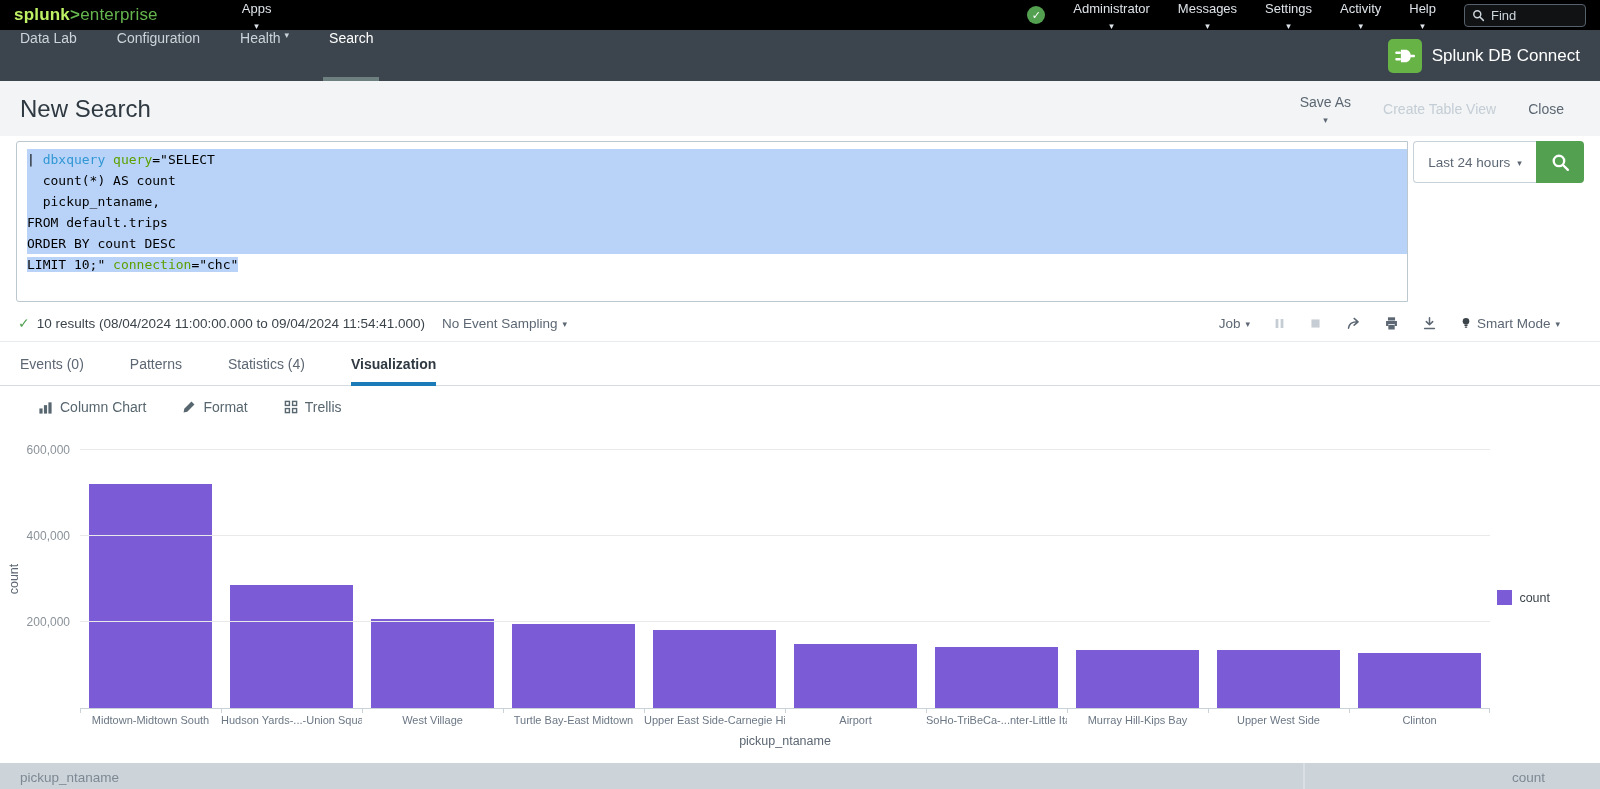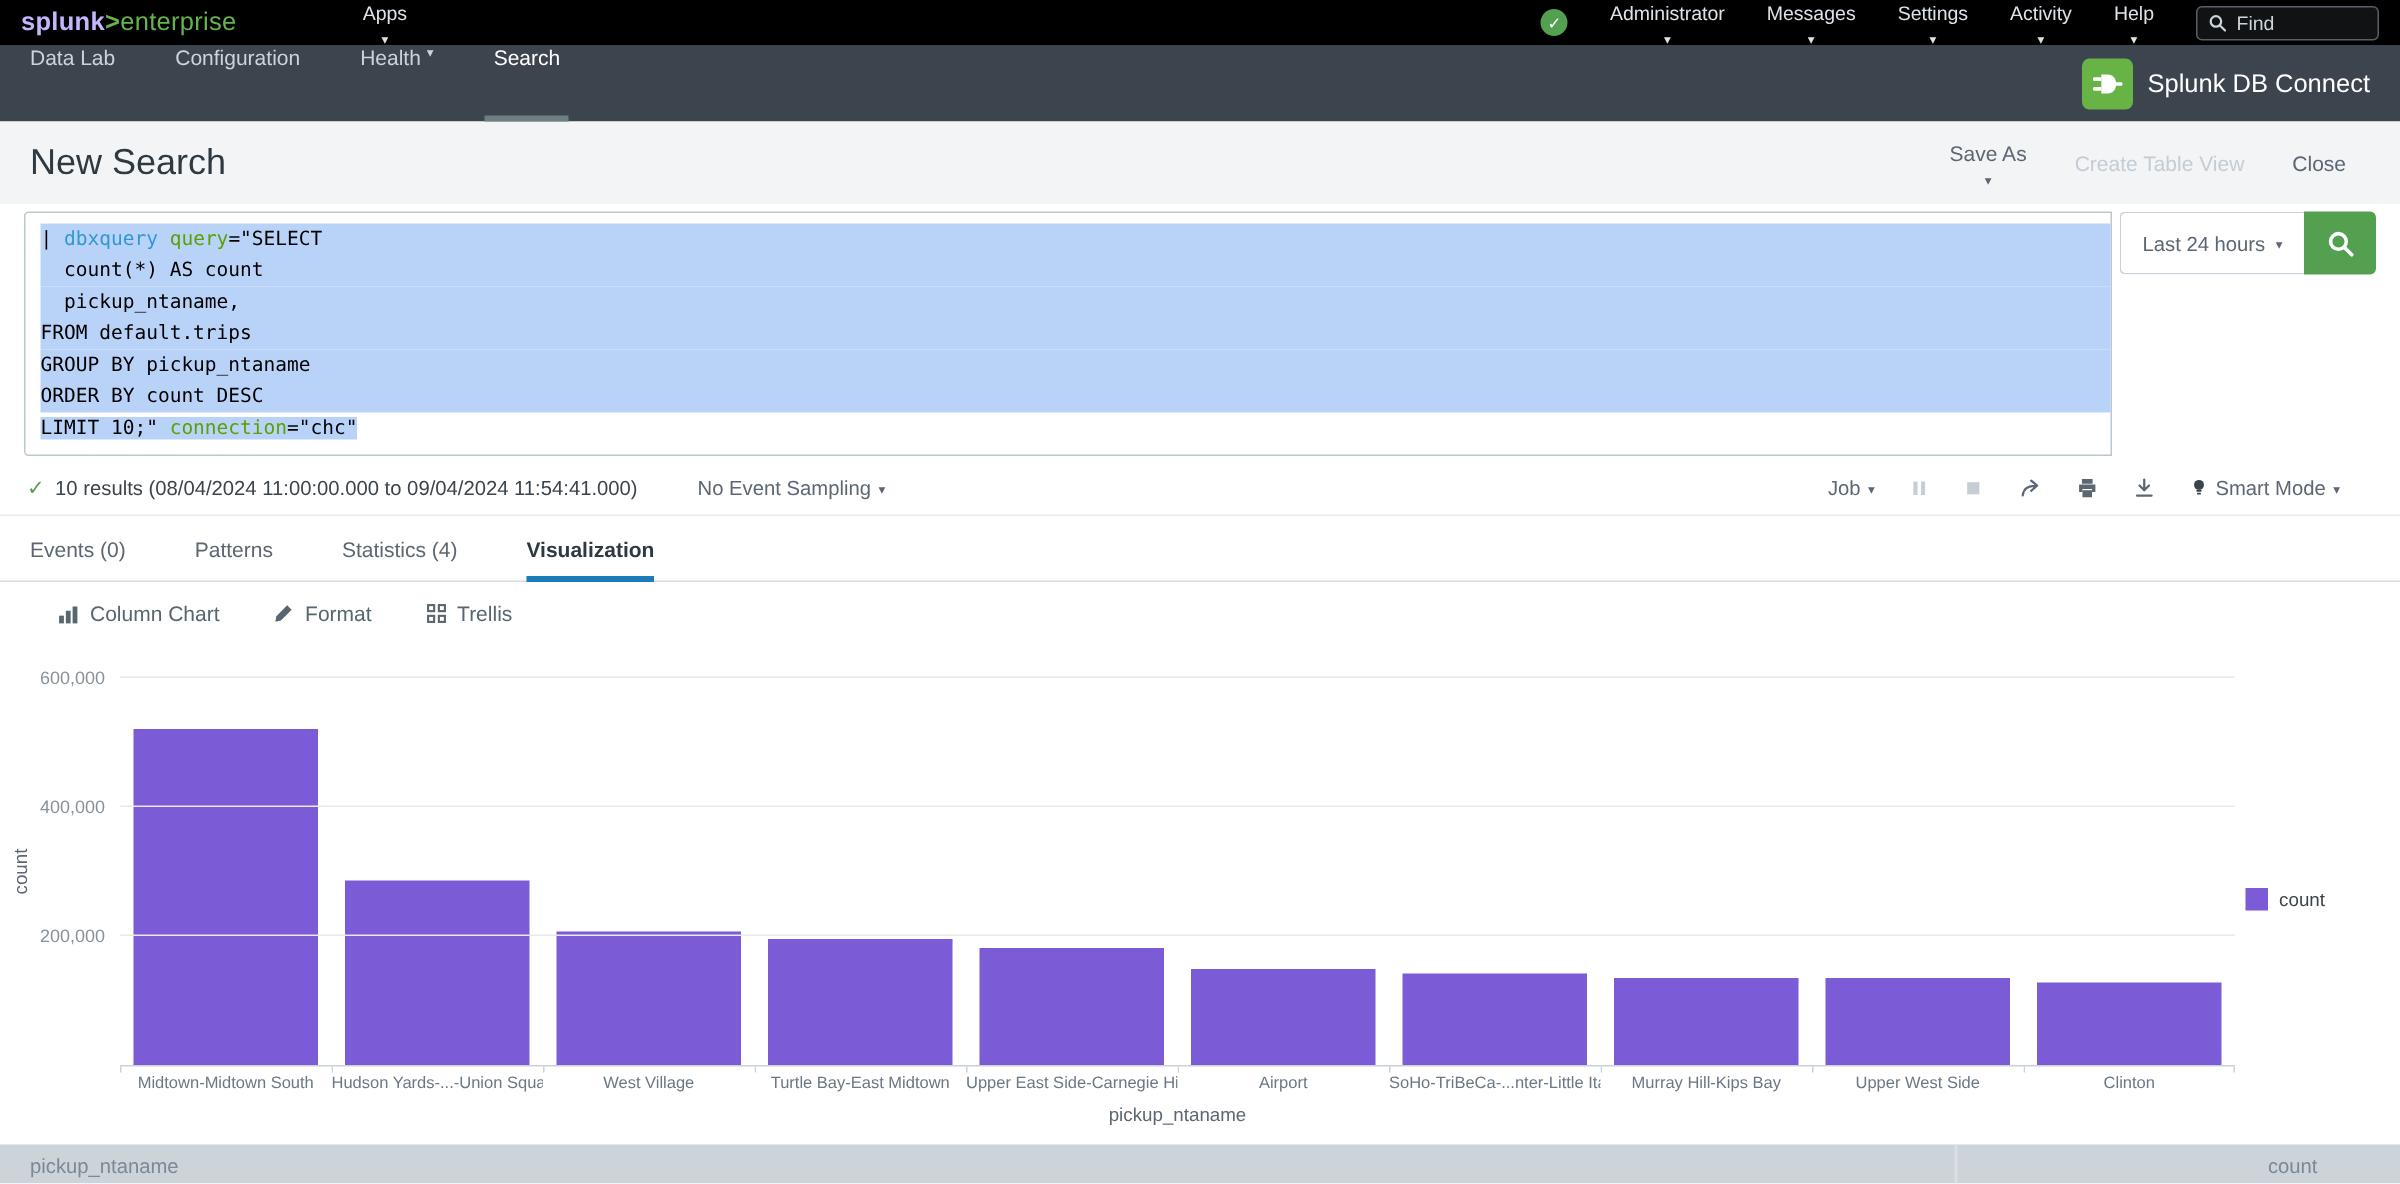"splunk" .lg-splunk { color: #c4b5fd -> #bef264 }
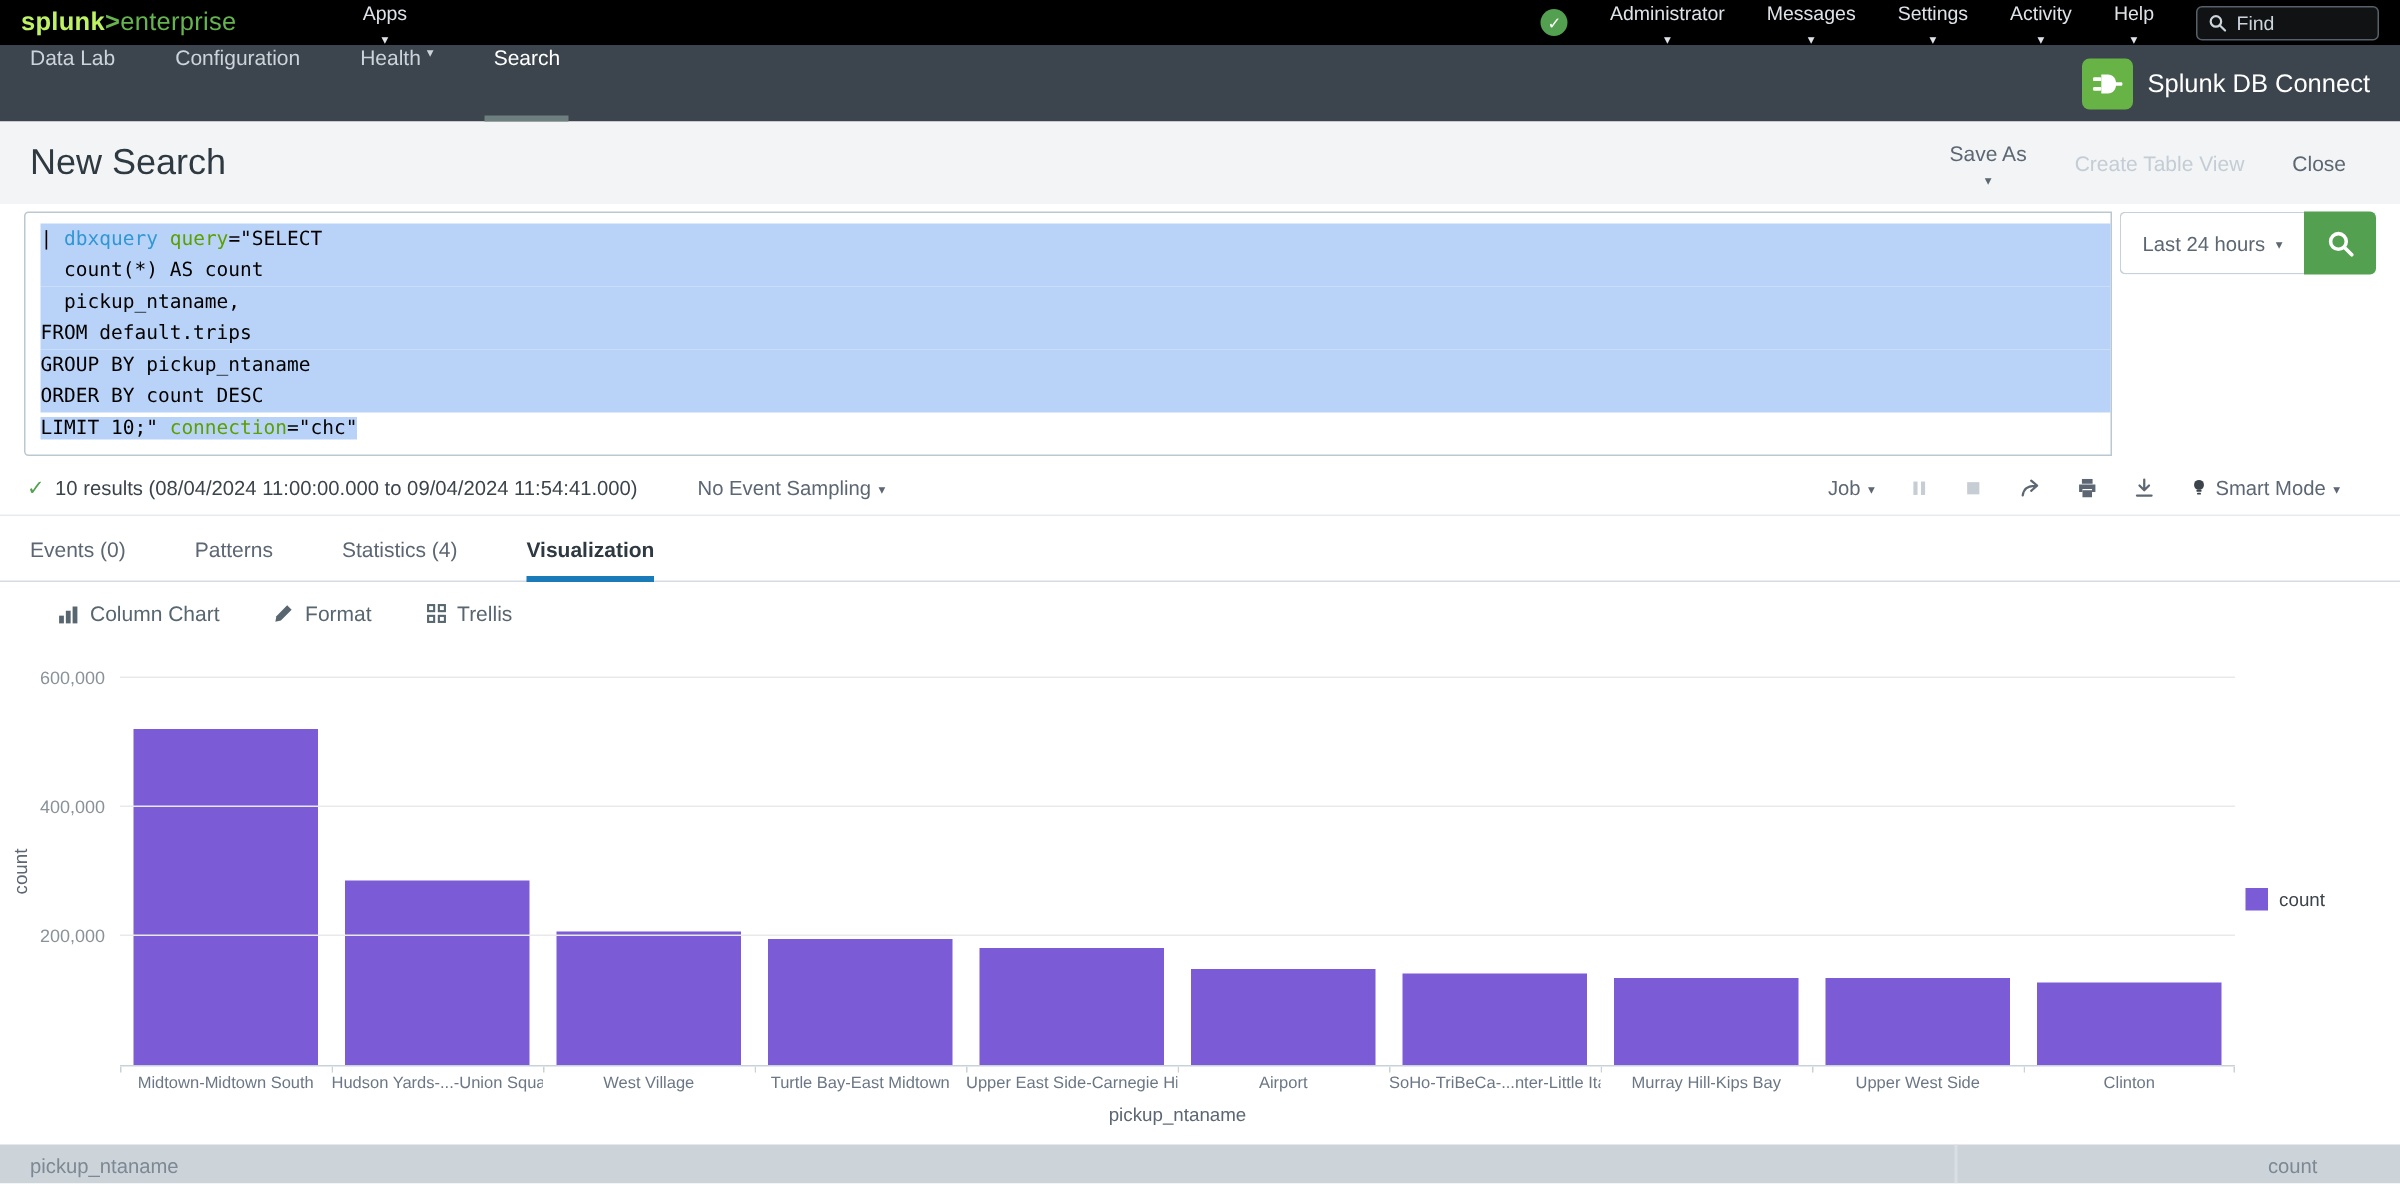"GROUP BY pickup_ntaname" div.q-line { html: <div><span>GROUP BY pickup_ntaname</span></div> -> none }
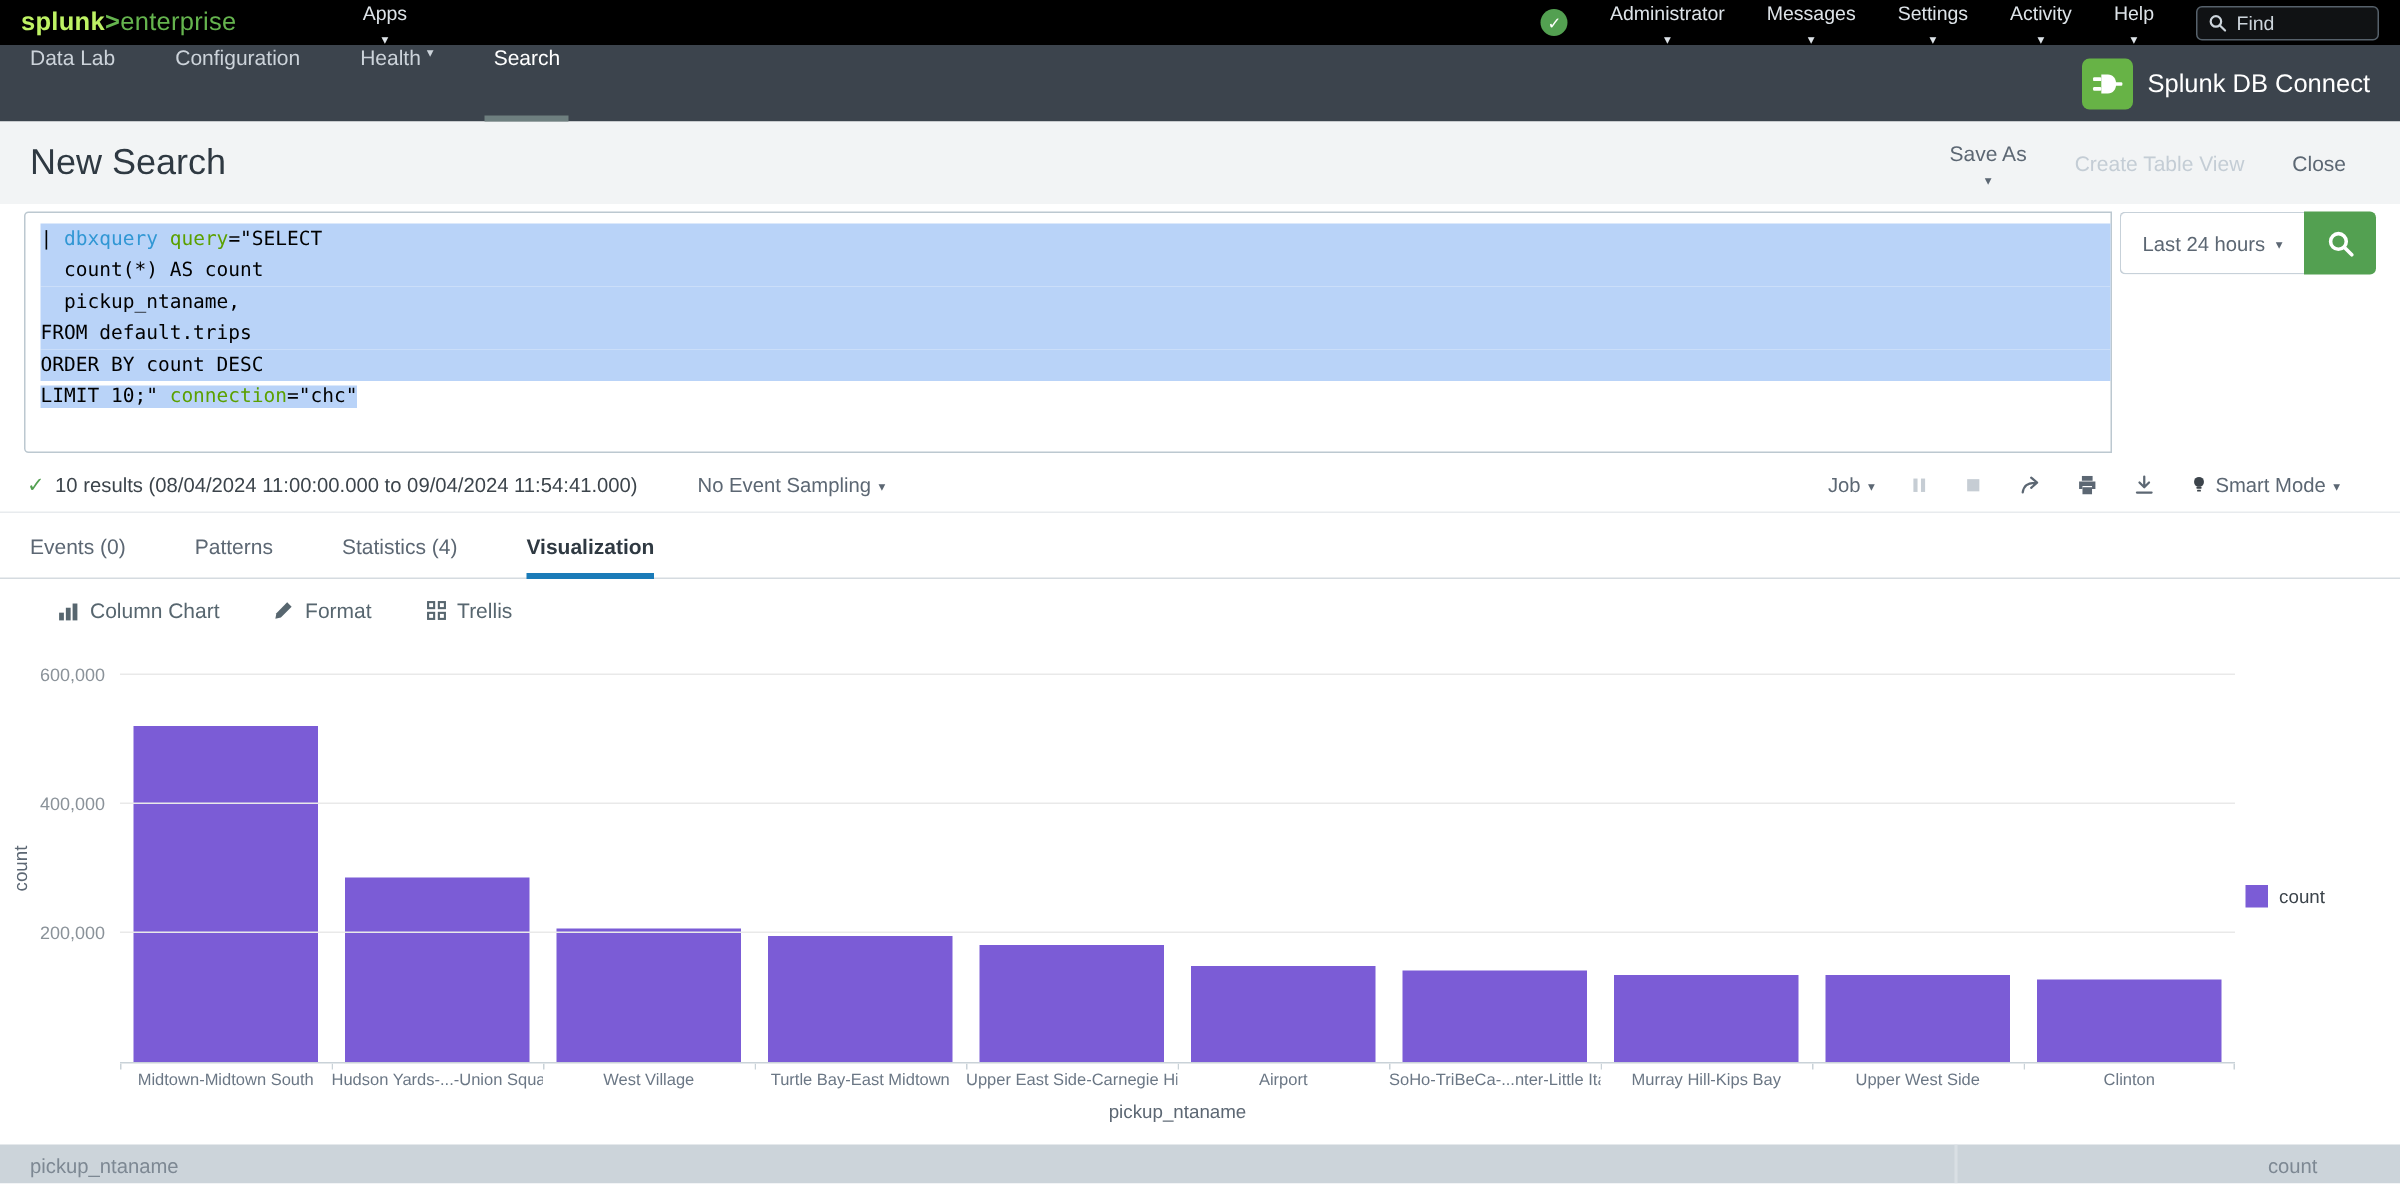"No Event Sampling" .sampling { margin-left: 40px -> 17px }
